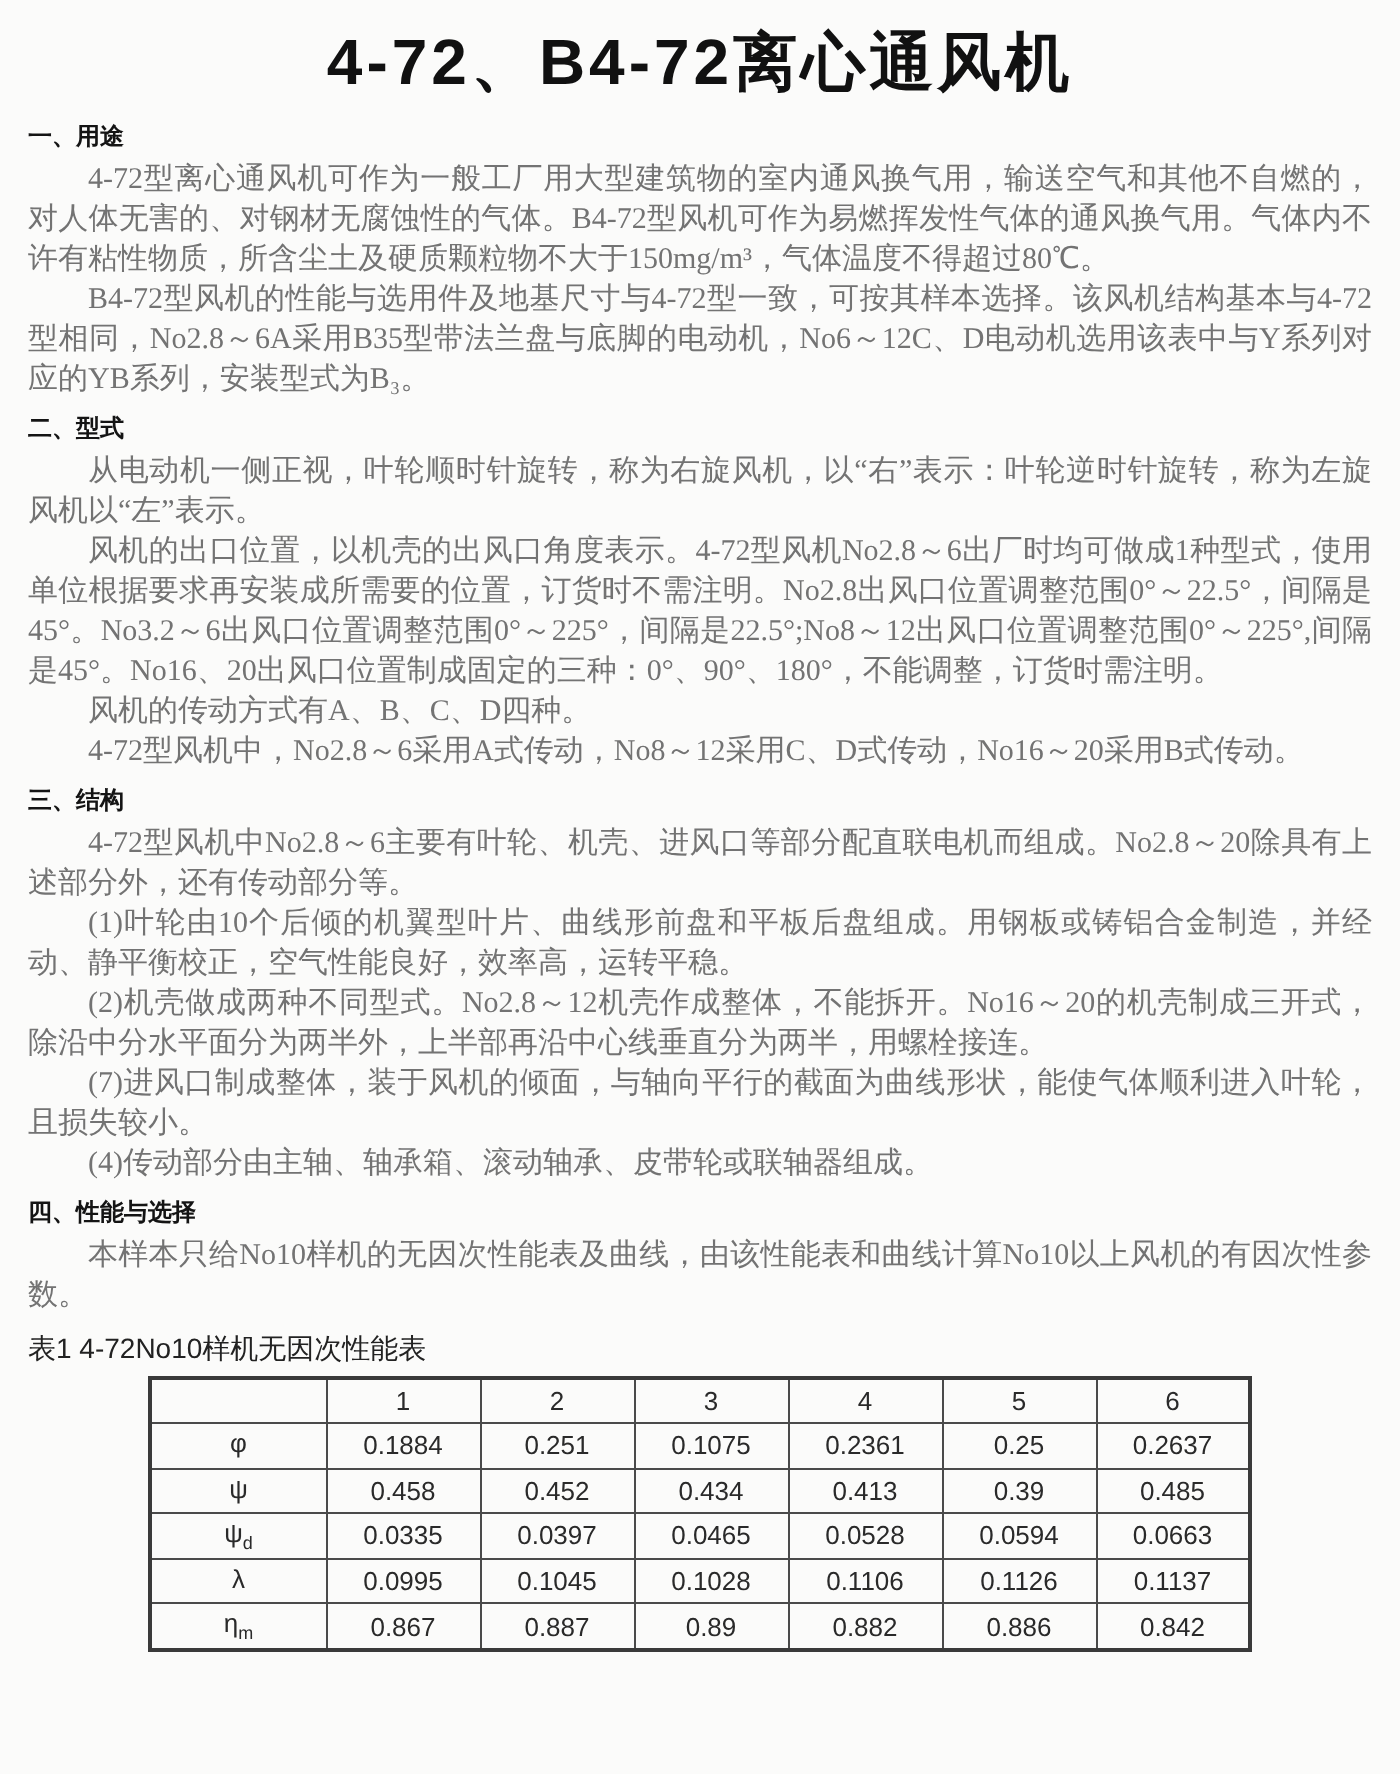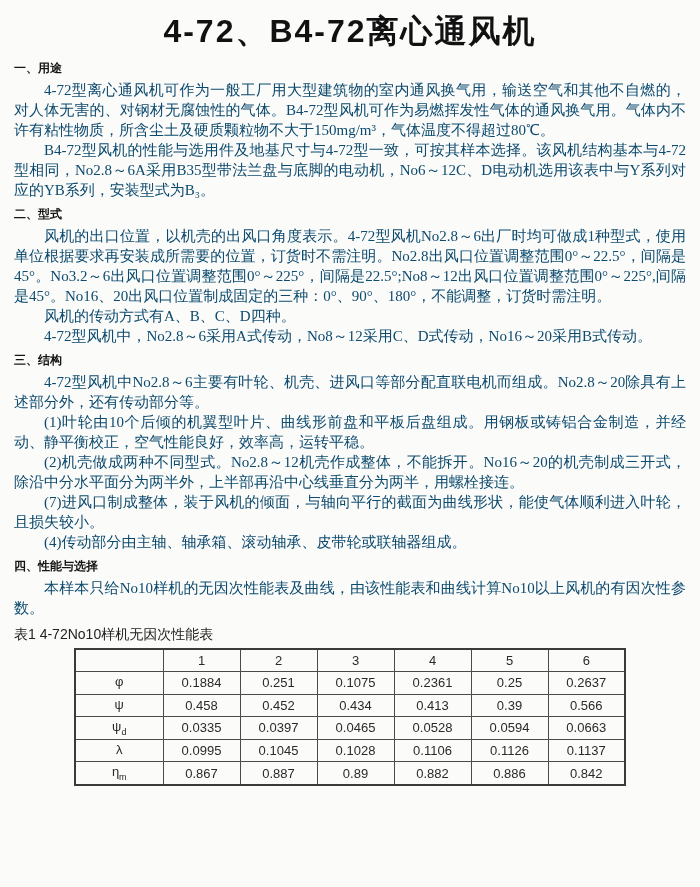"4-72型离心通风机可作为一般工厂用大型建筑物的室内通风换气用，输送空气和其他不" p.body-par { color: #0c4a6e -> #737373 }
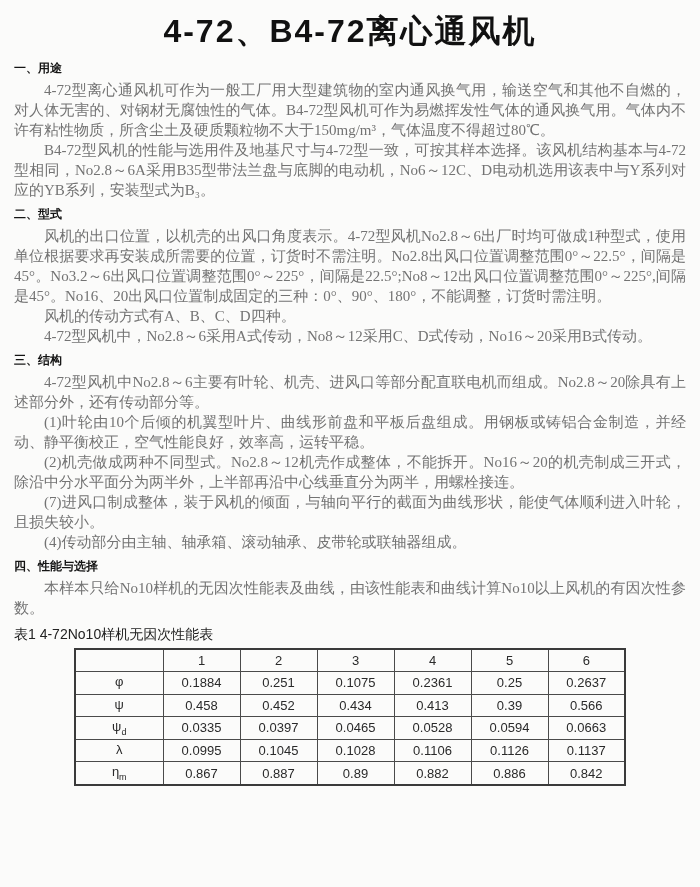"从电动机一侧正视，叶轮顺时针旋转，称为右旋风机，以“右”表示：叶轮逆时针旋转，称" p.body-par { html: none -> <p>从电动机一侧正视，叶轮顺时针旋转，称为右旋风机，以“右”表示：叶轮逆时针旋转，称为左旋风机以“左”表示。</p> }
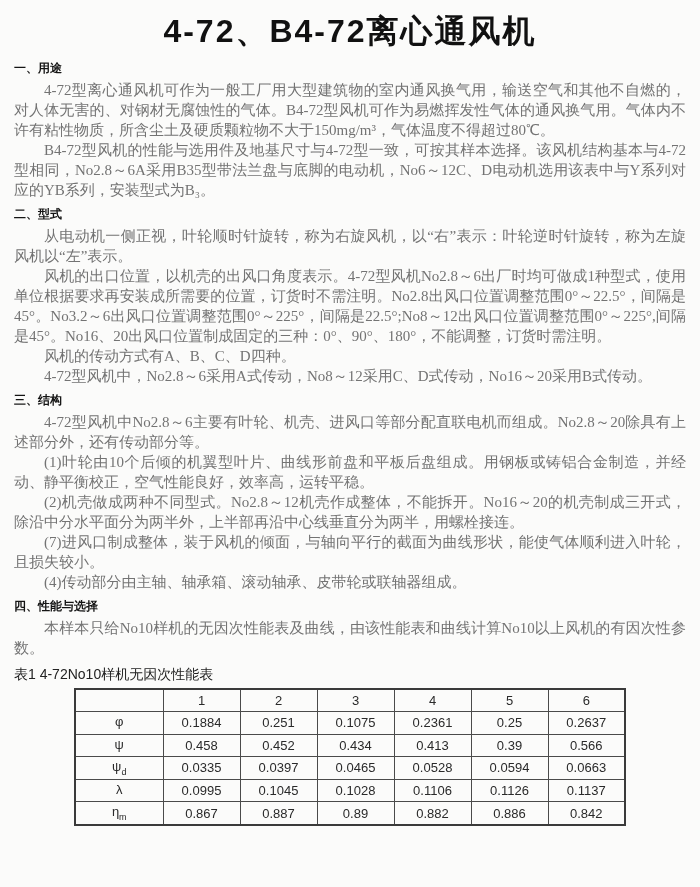"0.566" td { text: 0.566 -> 0.485 }
